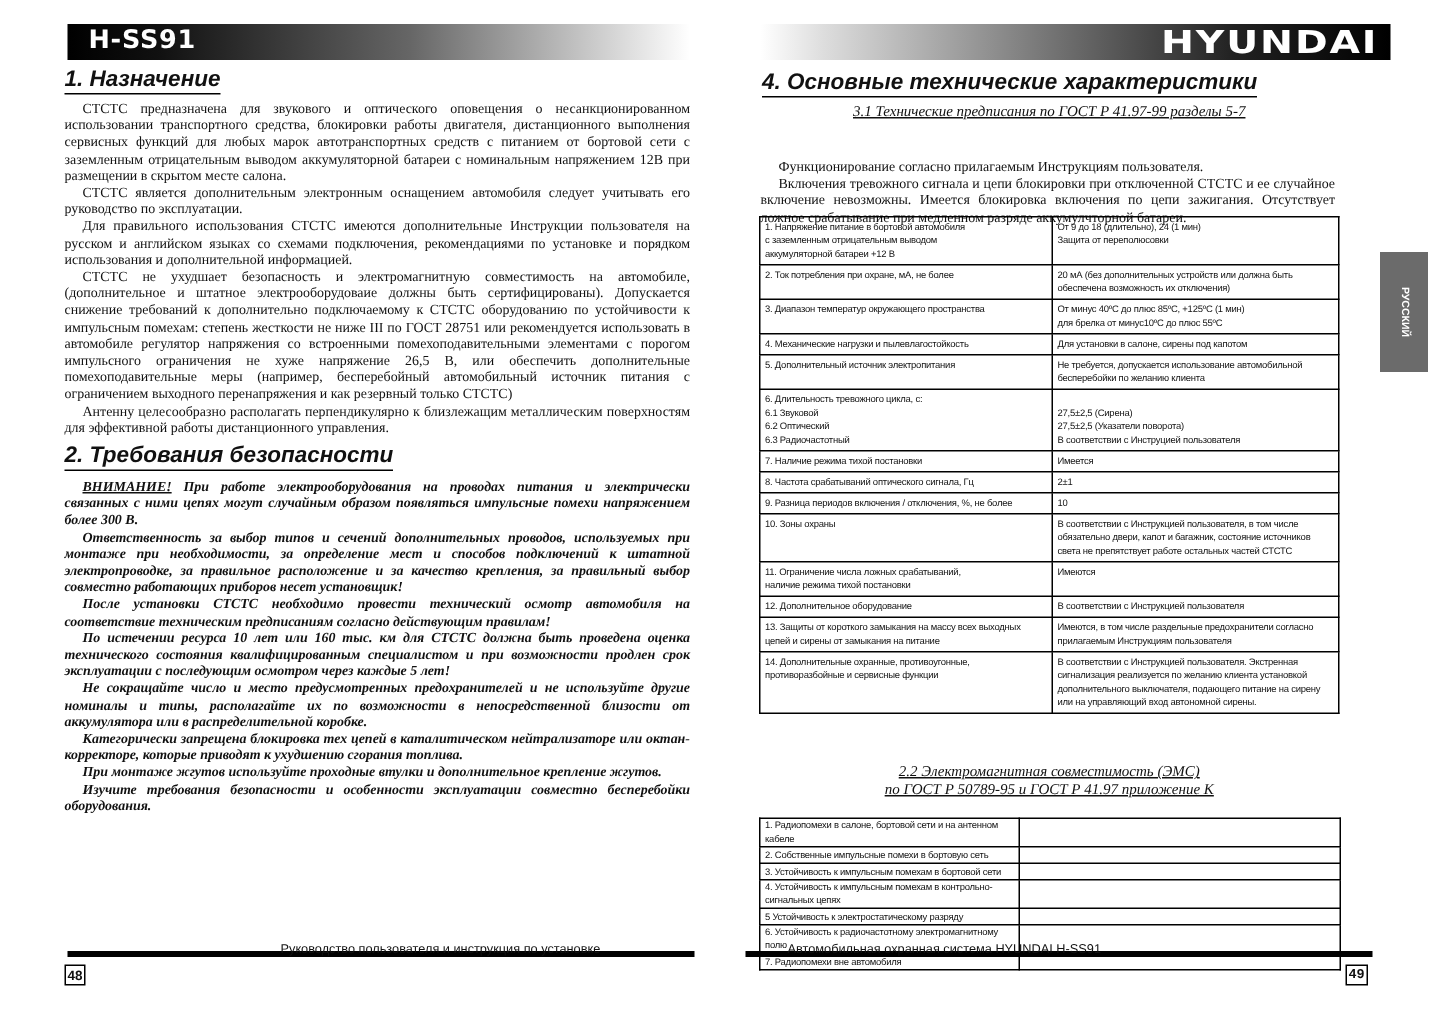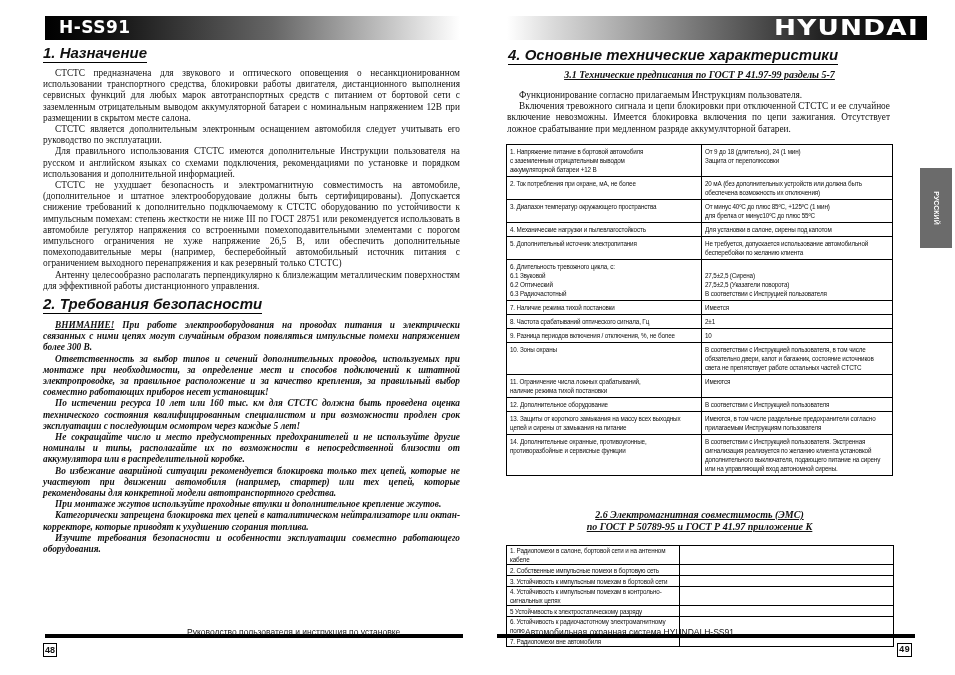"3.1 Технические предписания по ГОСТ" .sub-title { font-weight: bold -> normal }
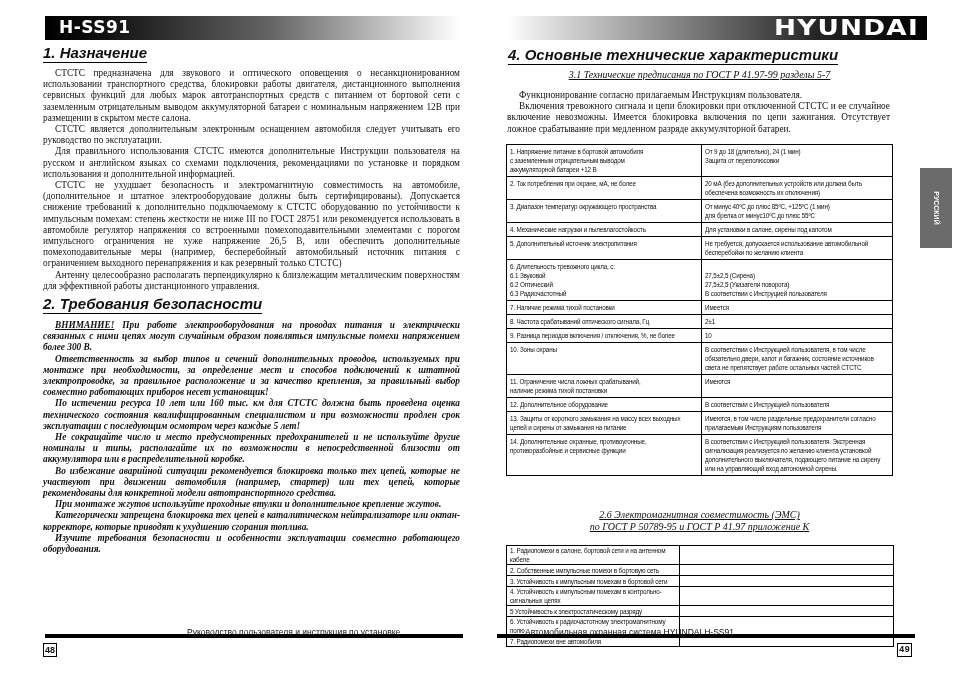"Функционирование согласно прилагаемым" div.body-text { top: 90px -> 107px }
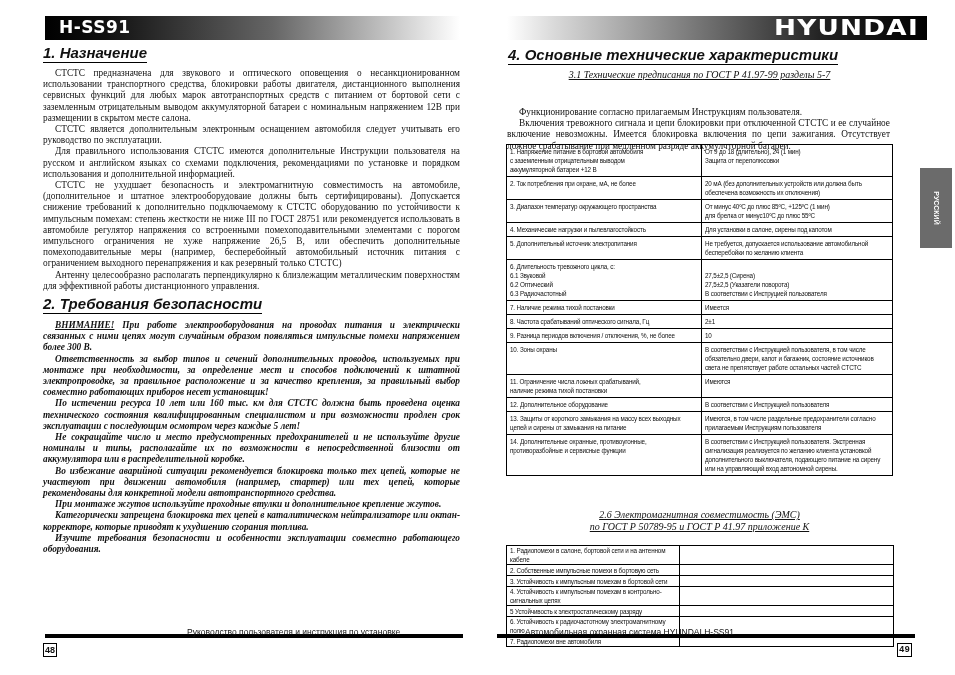"После установки СТСТС необходимо" p { html: none -> <p>После установки СТСТС необходимо провести технический осмотр автомобиля на соответствие техническим предписаниям согласно действующим правилам!</p> }
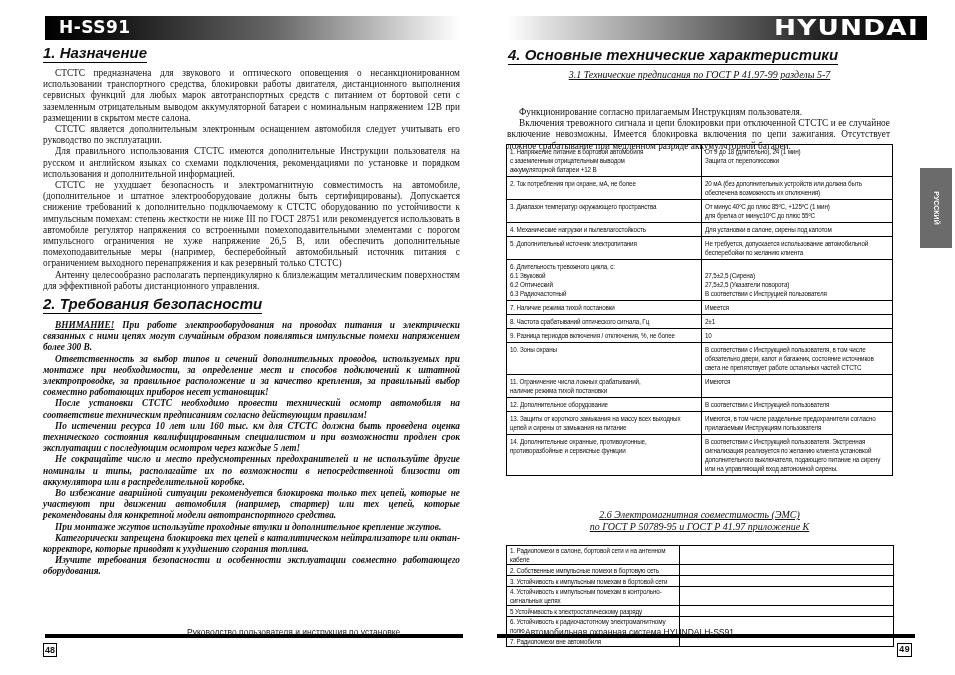"Во избежание аварийной ситуации" p { html: <p>Во избежание аварийной ситуации рекомендуется блокировка только тех цепей, которые не участвуют при движении автомобиля (например, стартер) или тех цепей, которые рекомендованы для конкретной модели автотранспортного средства.</p> -> none }
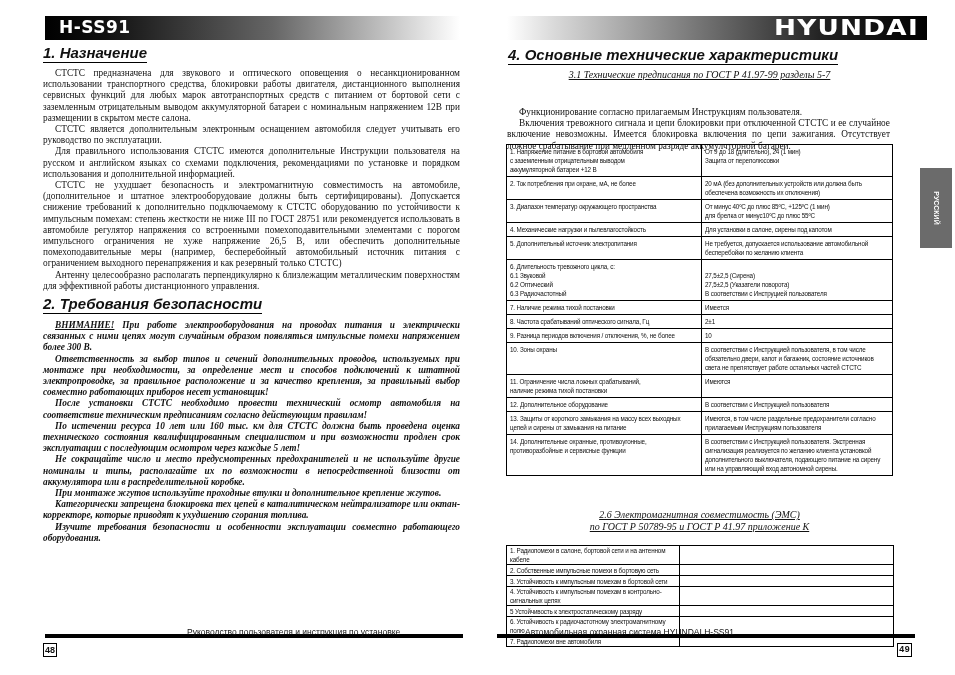"При монтаже жгутов используйте проходные" p { order: before "Категорически запрещена блокировка тех" -> after "Категорически запрещена блокировка тех" }
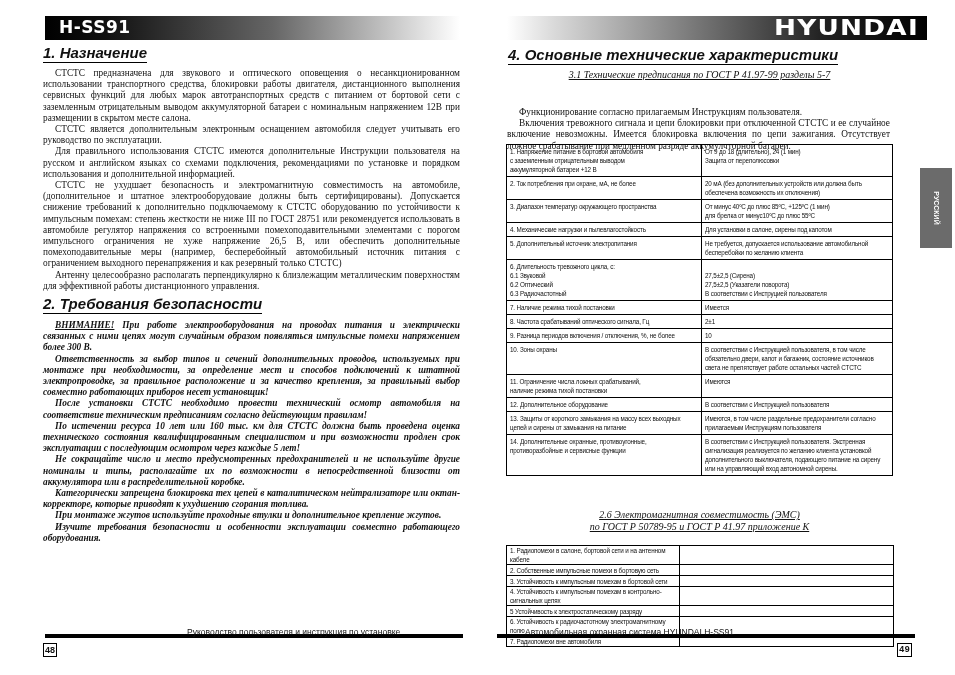"2.6 Электромагнитная совместимость (ЭМС)" div { text: 2.6 -> 2.2 }
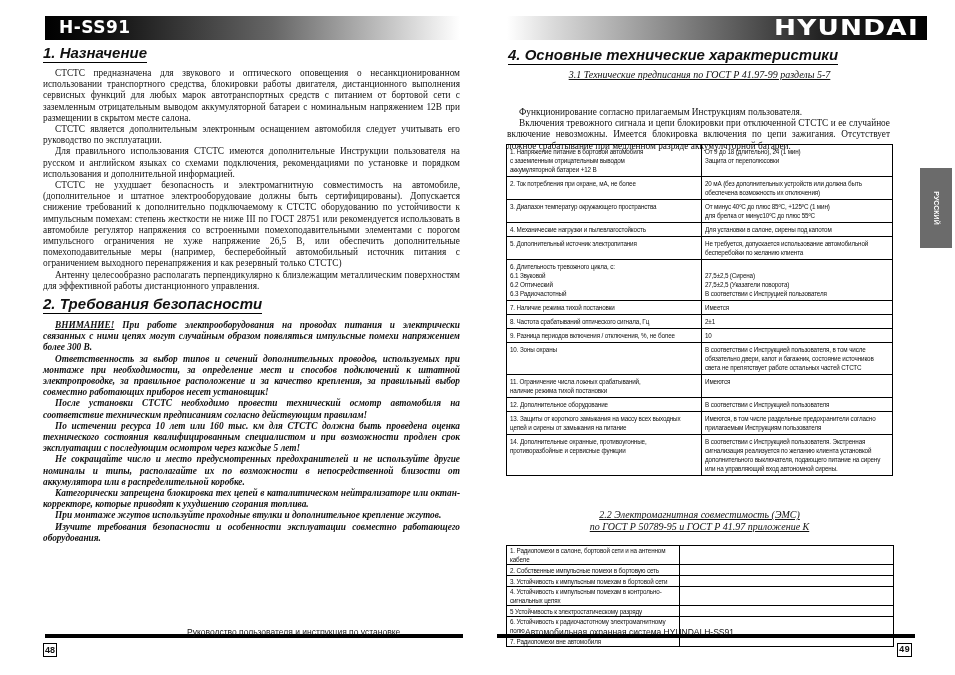"Изучите требования безопасности и" p { text: работающего -> бесперебойки }
